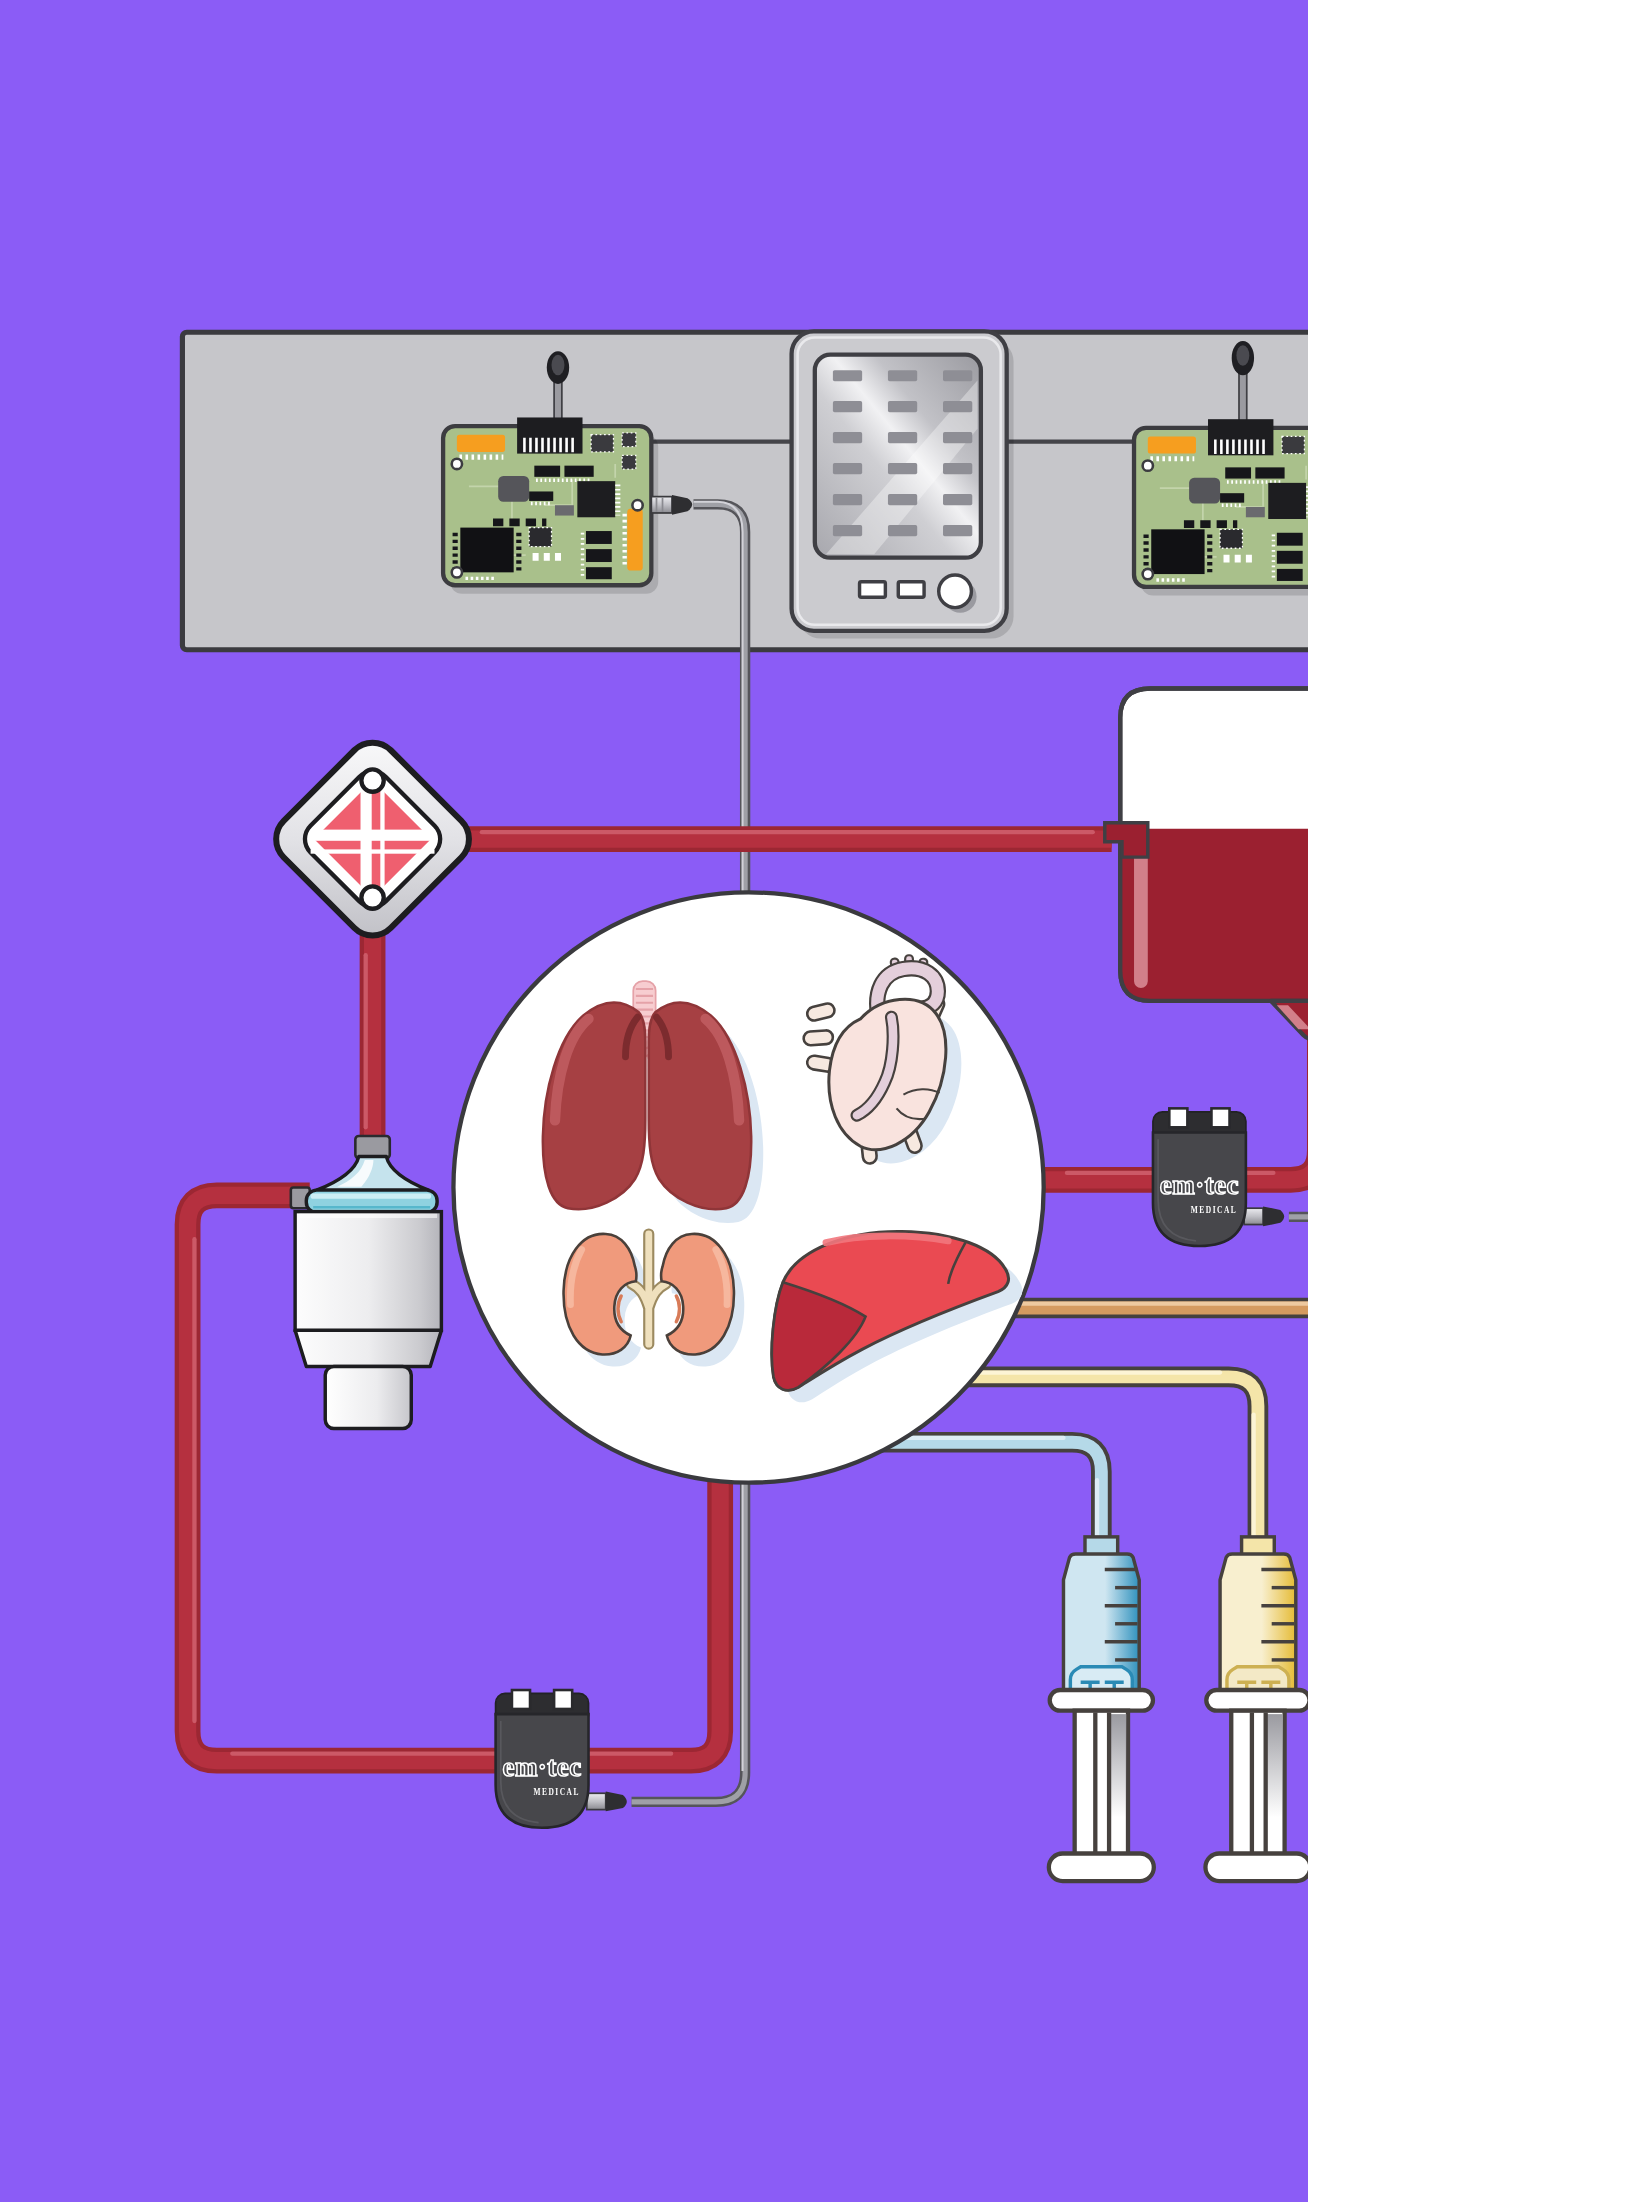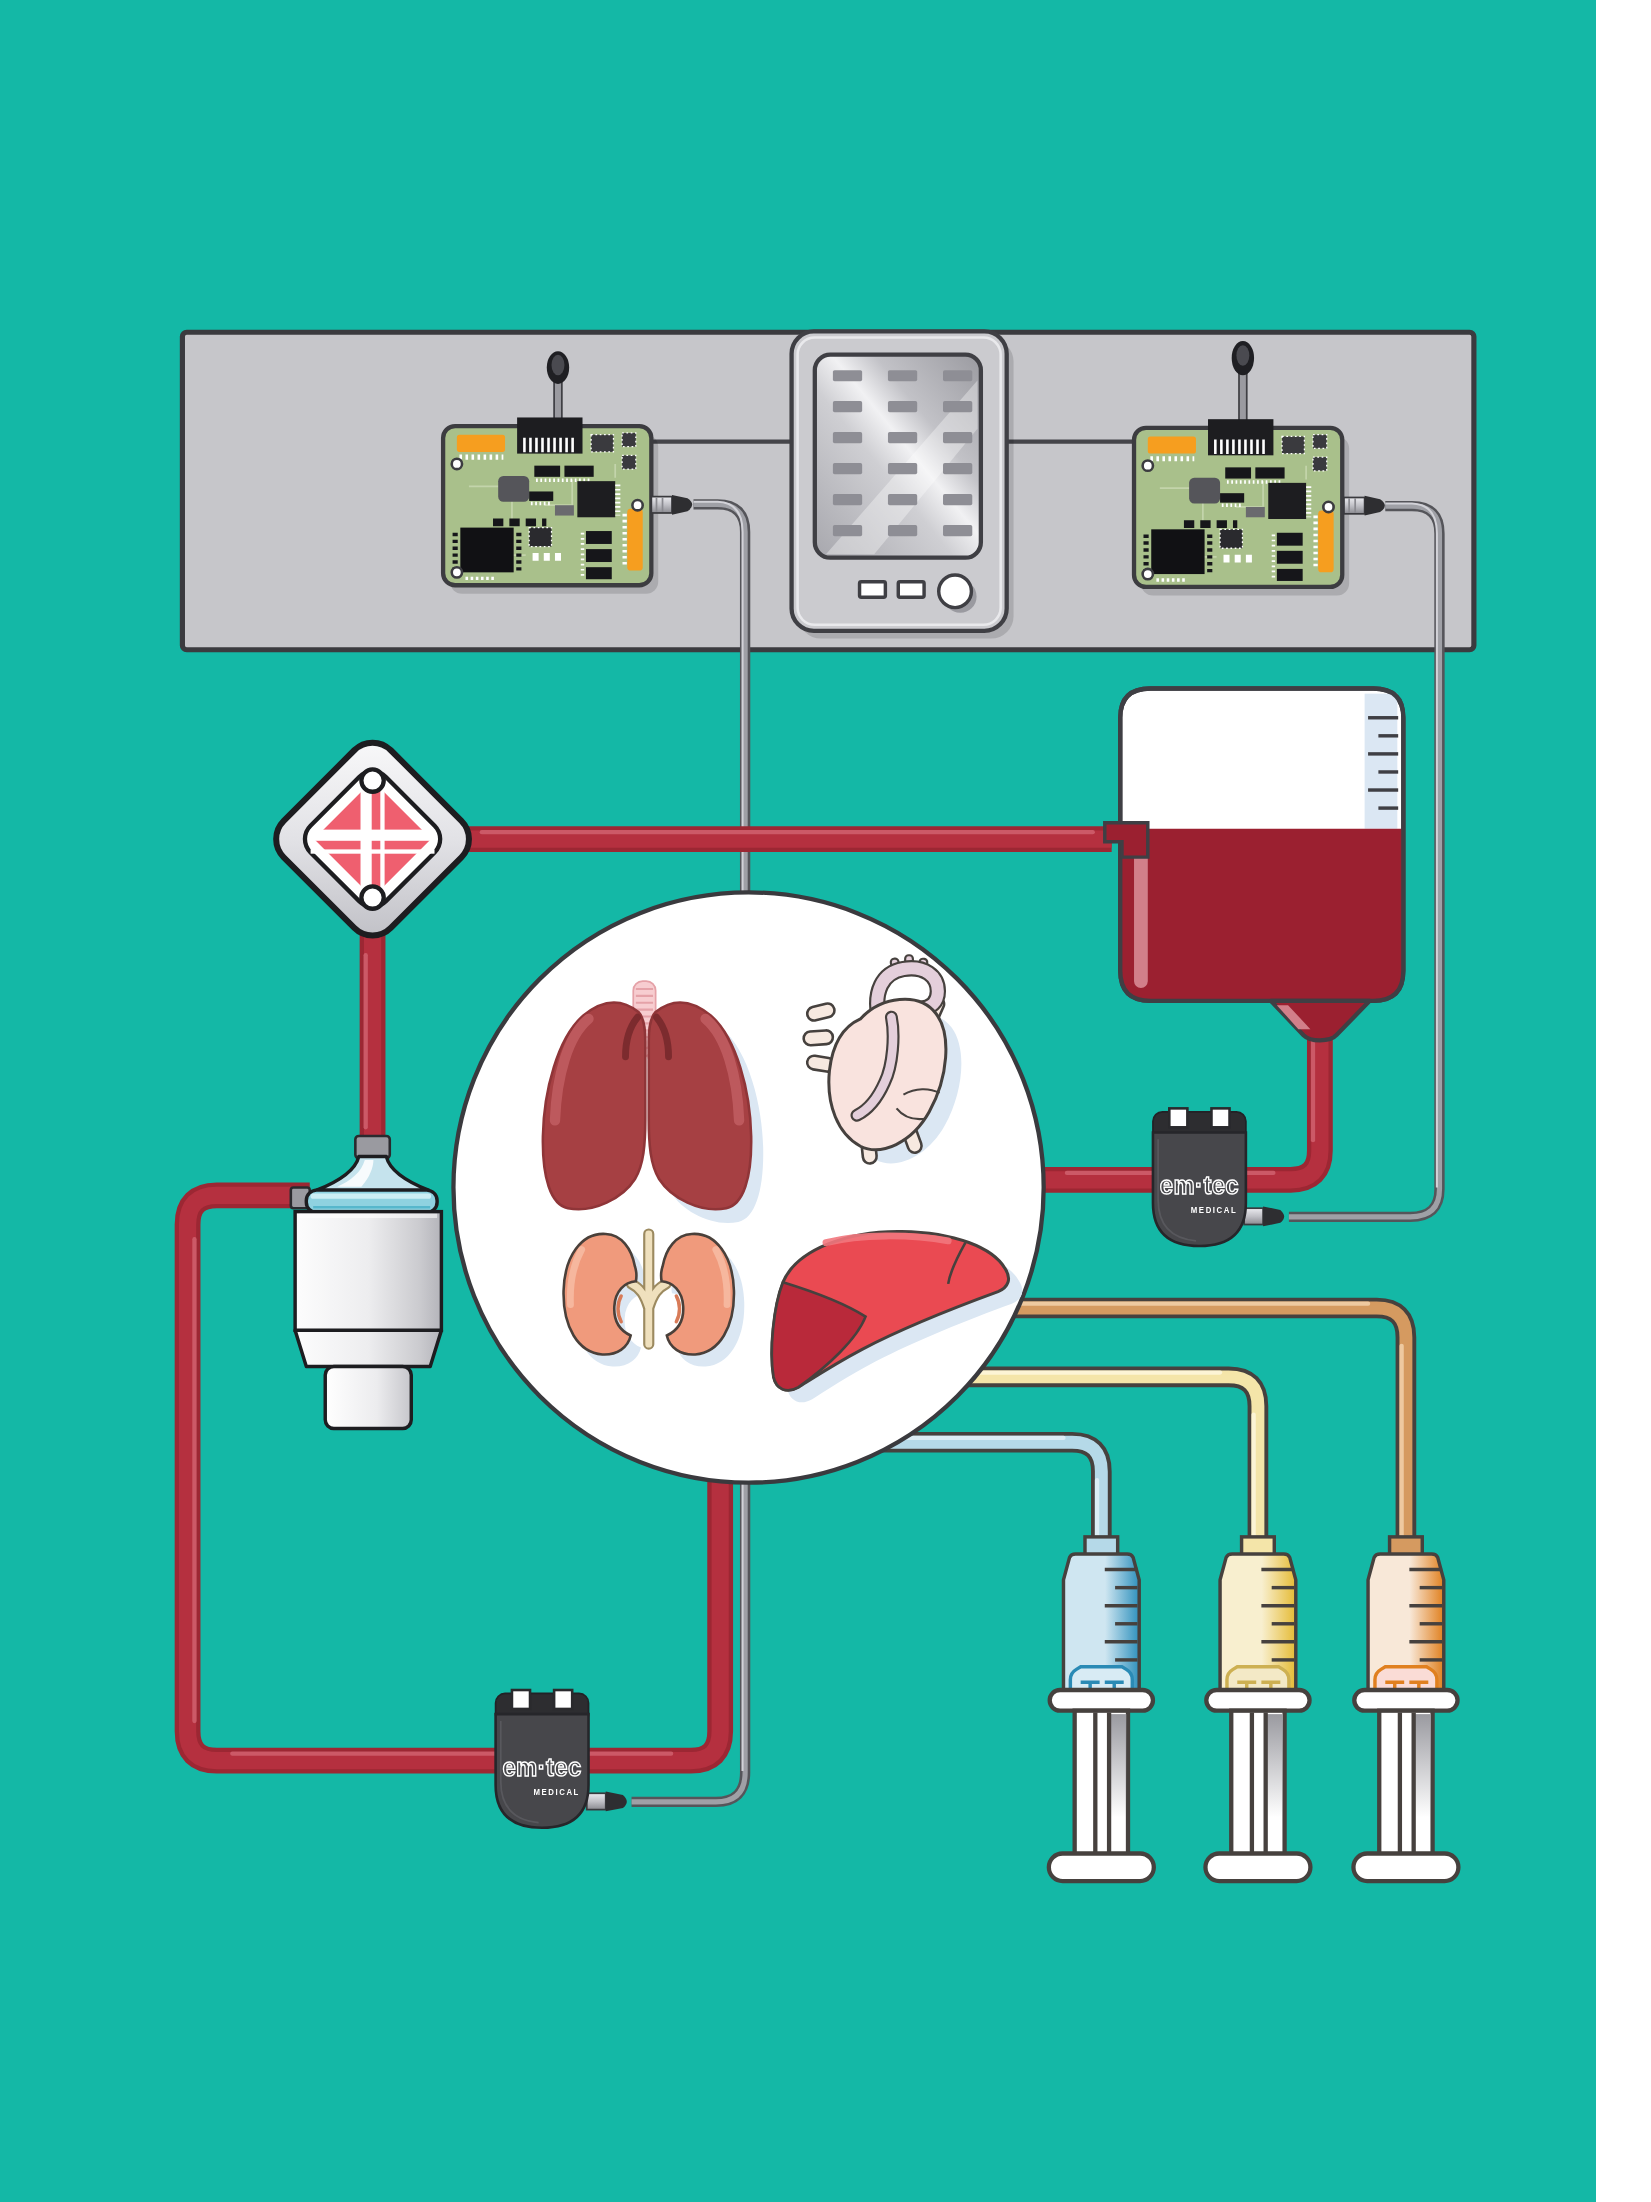"em·tec" .stage { background: #14b8a6 -> #8b5cf6; font-family: Liberation Sans, sans-serif -> Liberation Serif, serif; width: 1596px -> 1308px }
